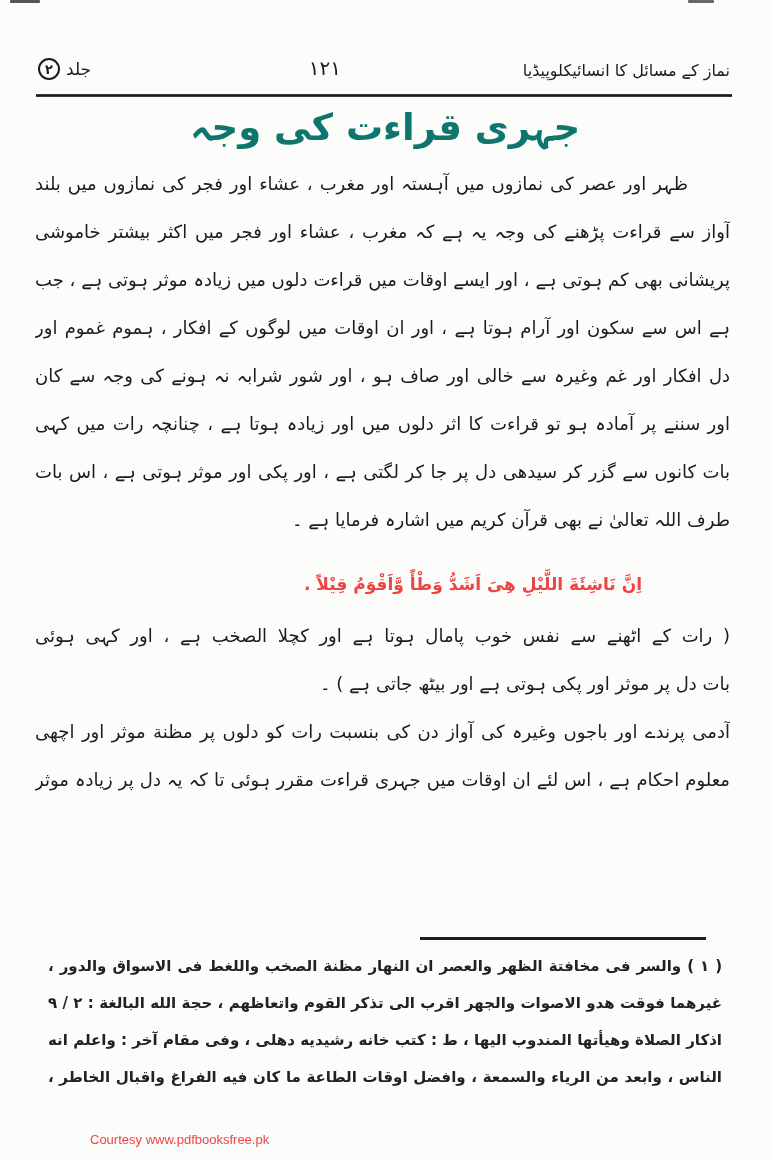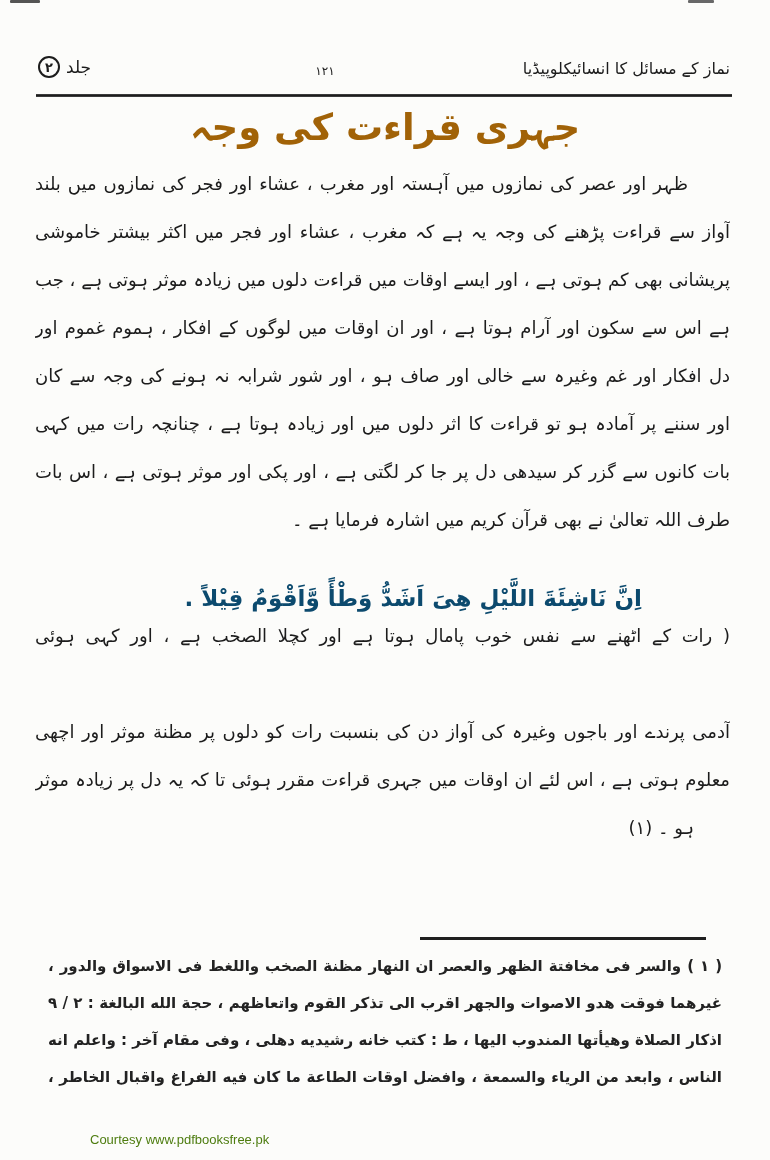"۱۲۱" .header .page-num { font-size: 12px -> 20px }
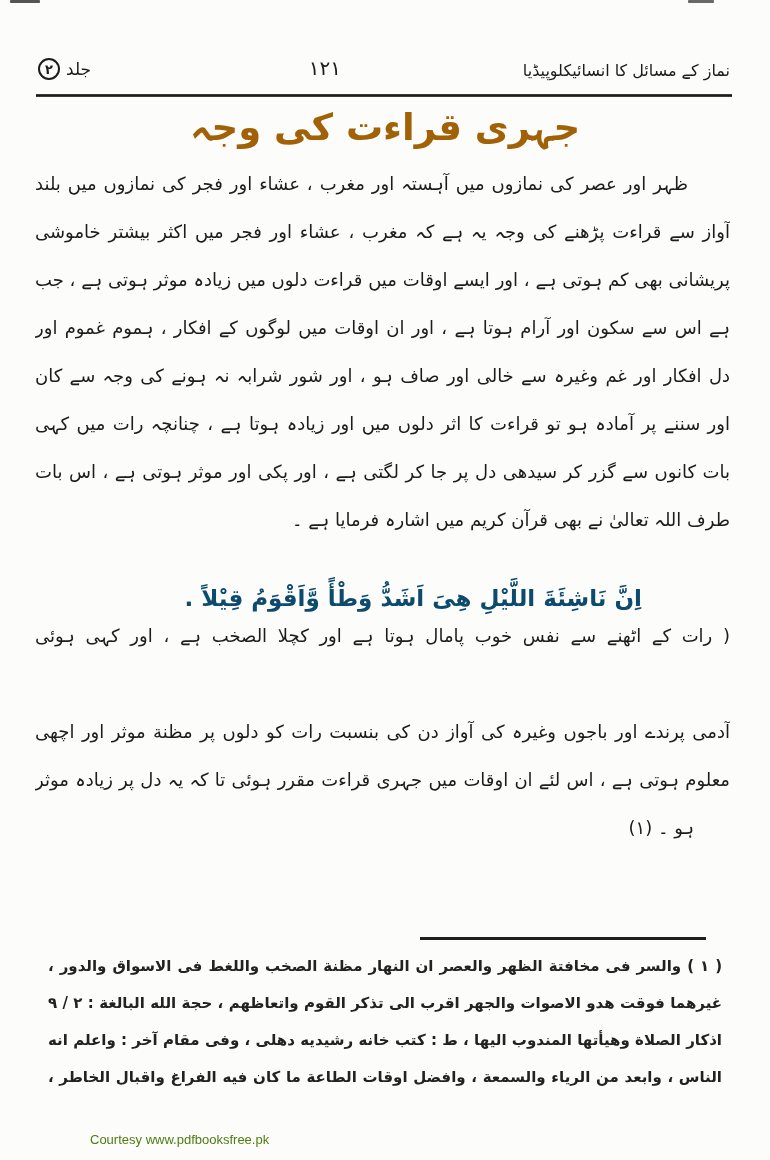"جہری قراءت کی وجہ" .article-title { color: #a16207 -> #0f766e }
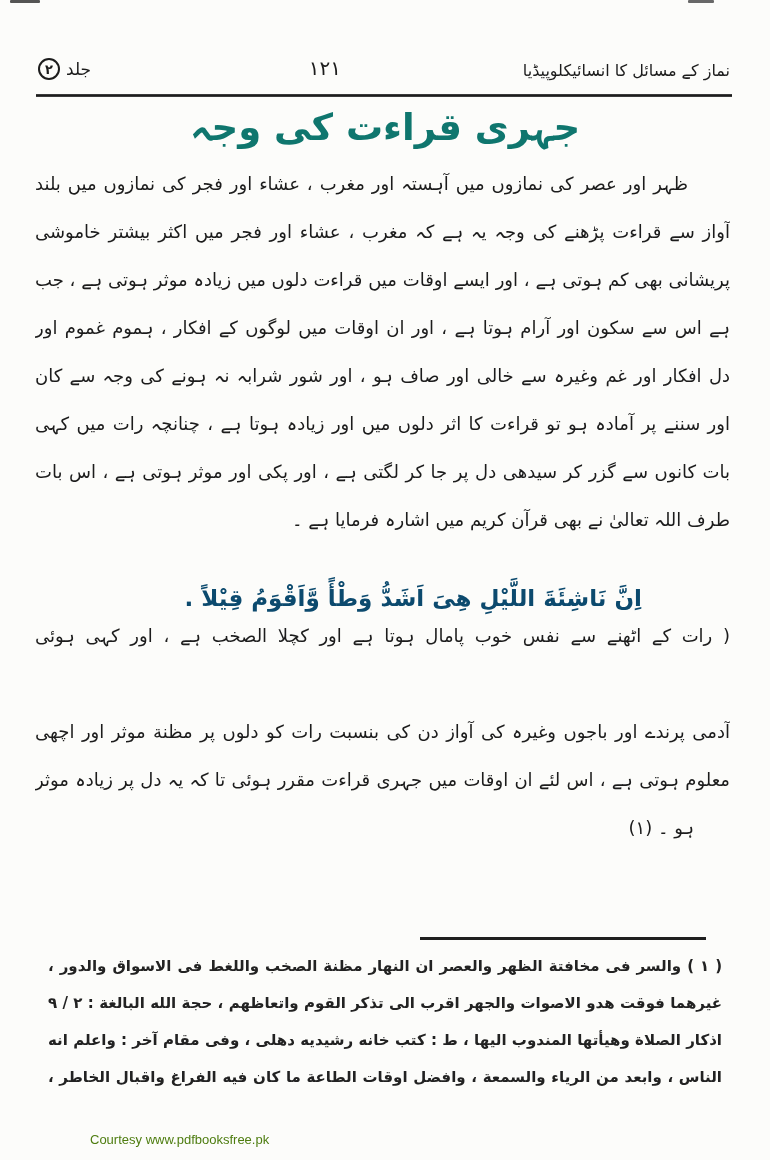"اِنَّ نَاشِئَةَ اللَّيْلِ هِىَ اَشَدُّ" .verse { color: #0c4a6e -> #ef4444; font-size: 23px -> 17px; top: 572px -> 558px }
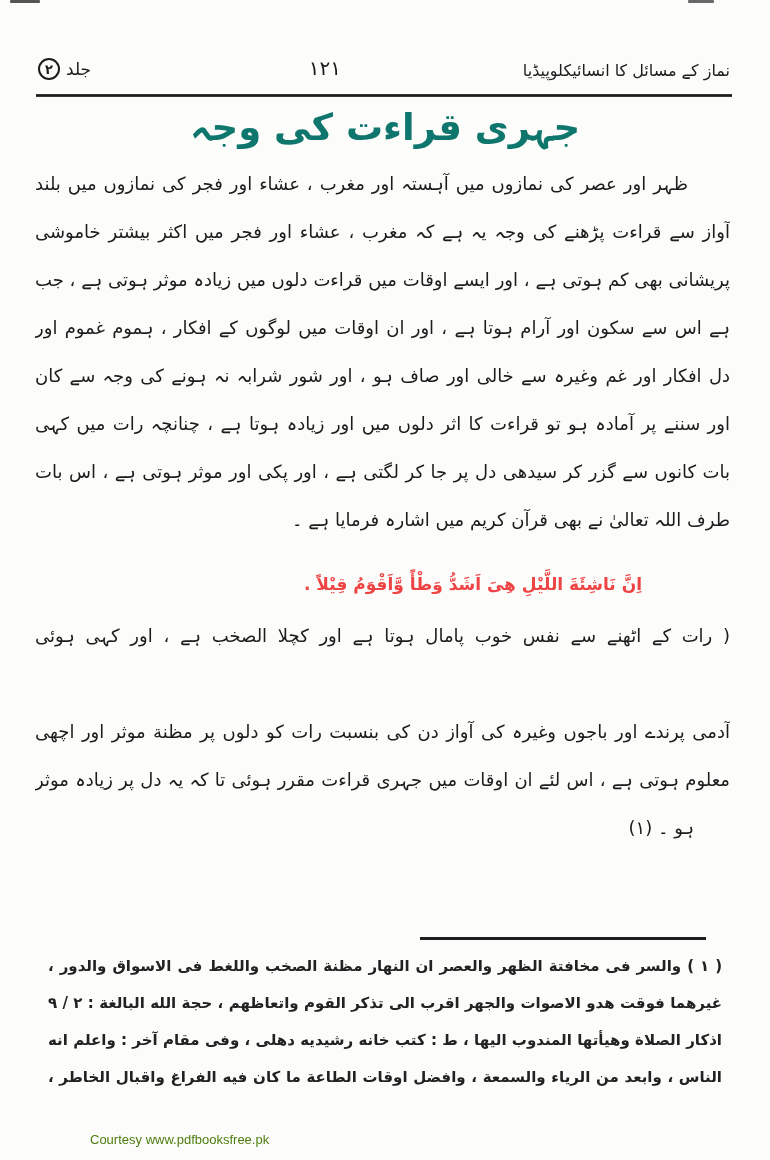"بات دل پر موثر اور" div.line { html: none -> <div>بات دل پر موثر اور پکی ہوتی ہے اور بیٹھ جاتی ہے ) ۔</div> }
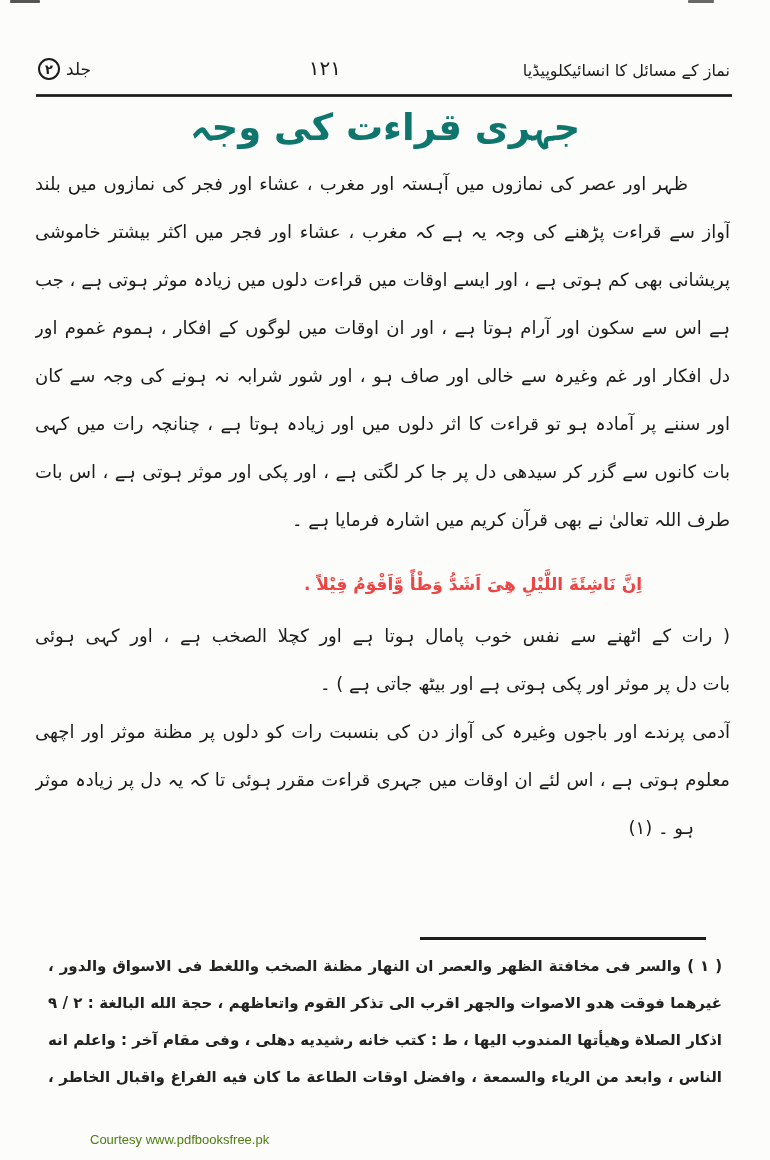"معلوم ہوتی ہے ، اس" div.line { text: ہوتی -> احکام }
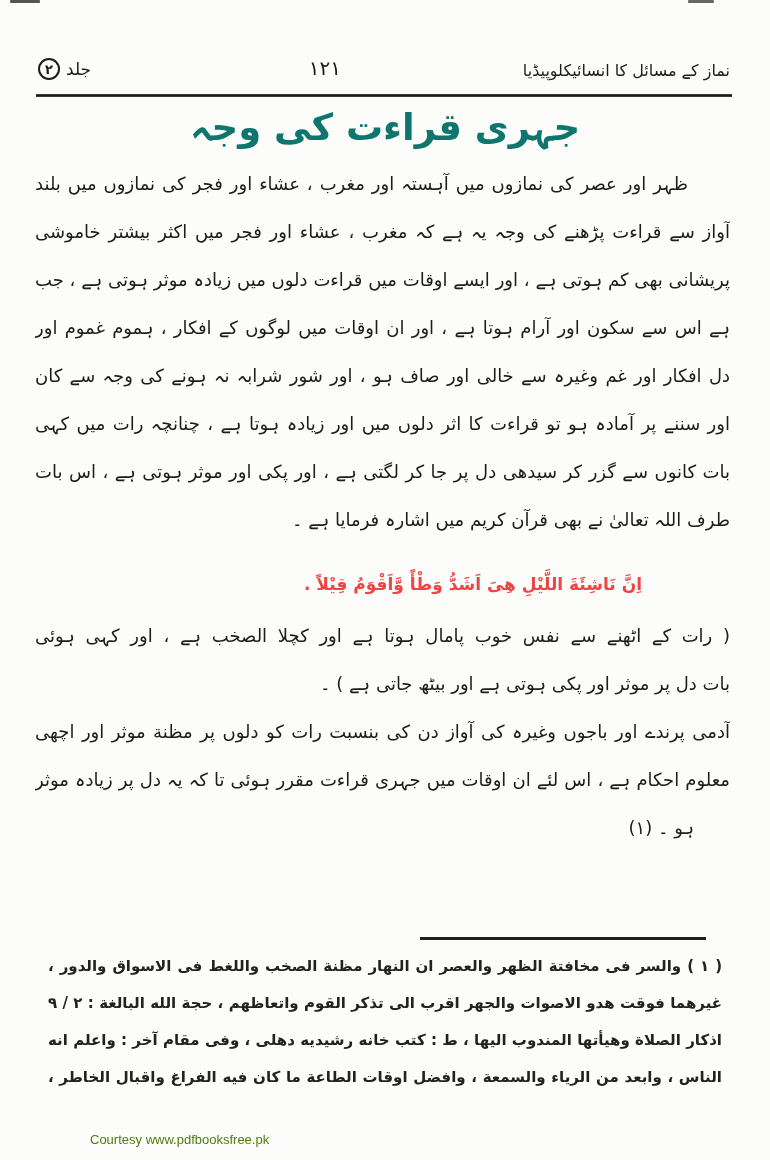"ہو ۔ (۱)" div.line { html: <div>ہو ۔ (۱)</div> -> none }
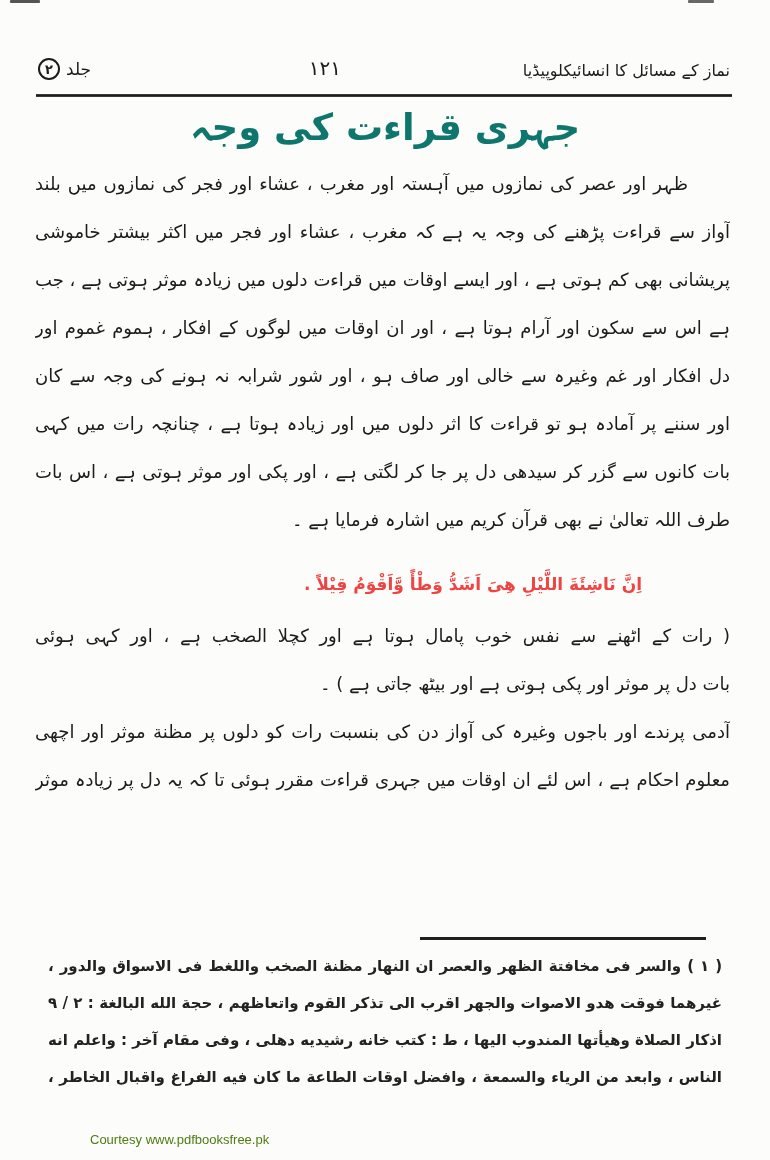"Courtesy www.pdfbooksfree.pk" .courtesy { color: #4d7c0f -> #ef4444 }
